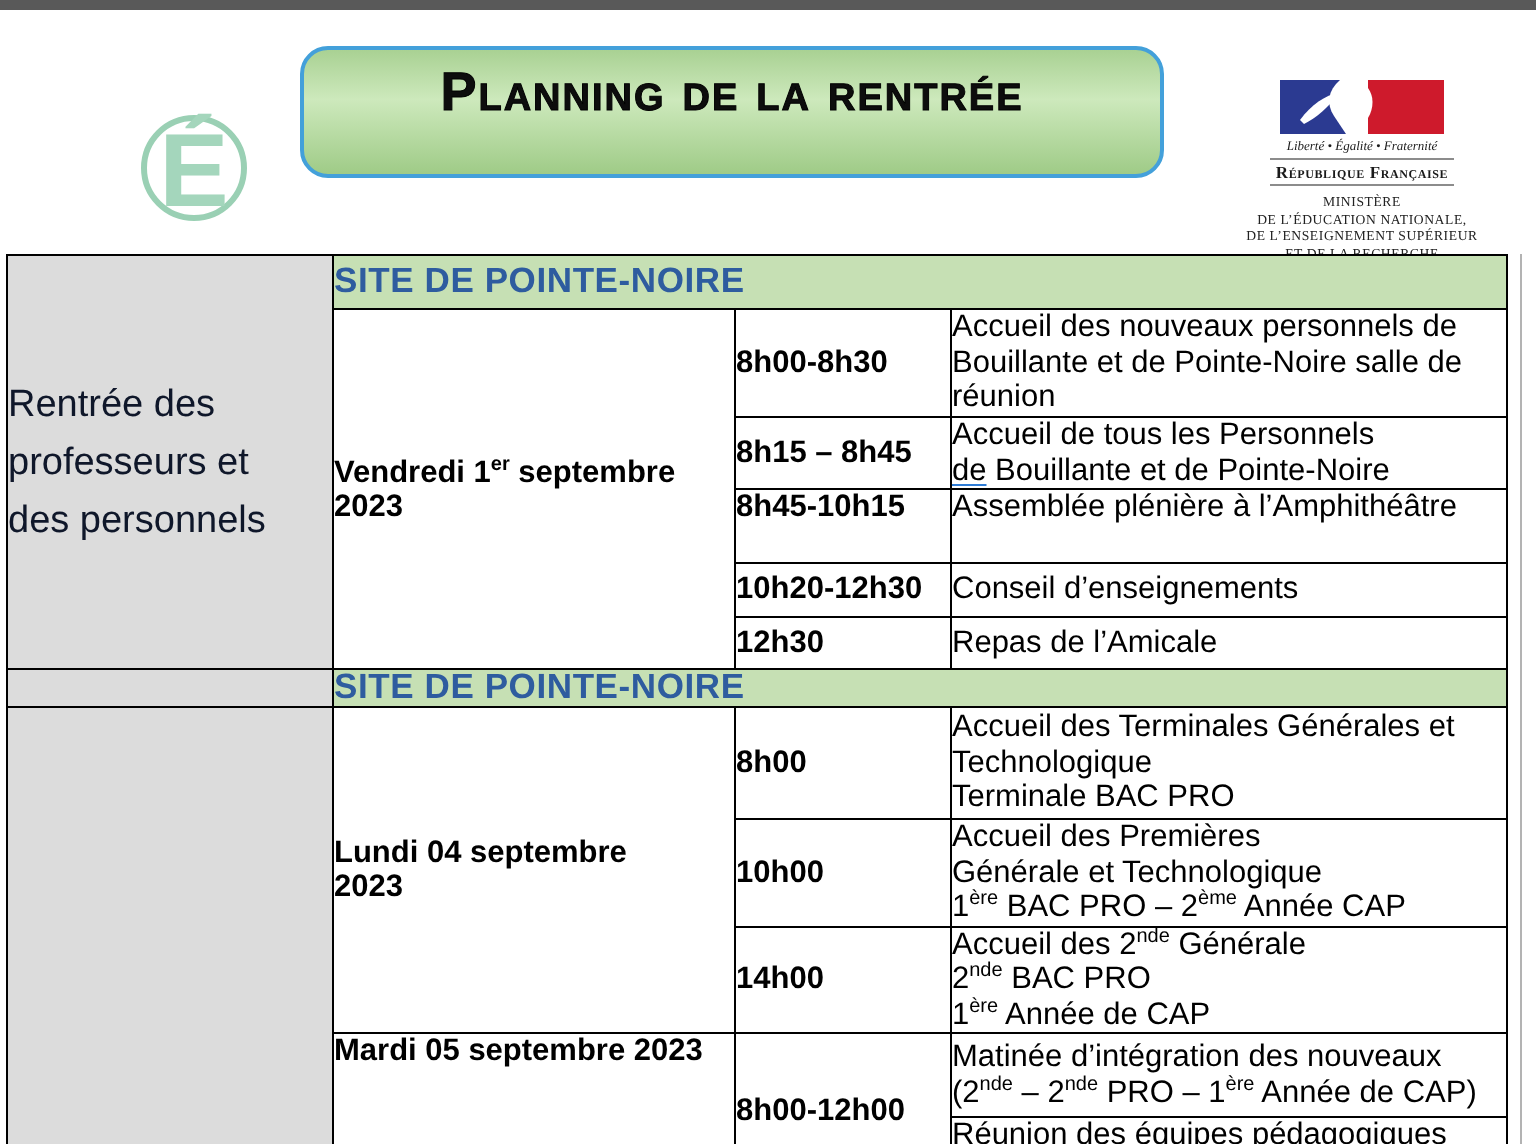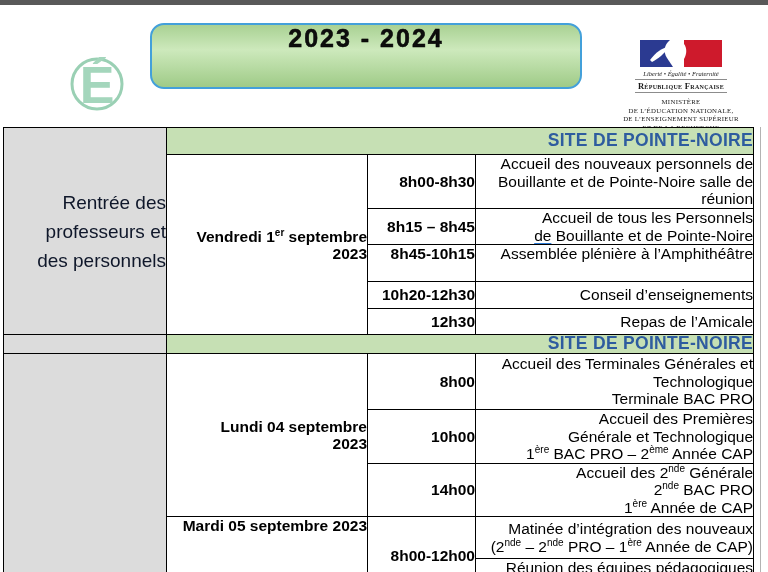"Planning de la rentrée" div.l1 { html: none -> <div>Planning de la rentrée</div> }
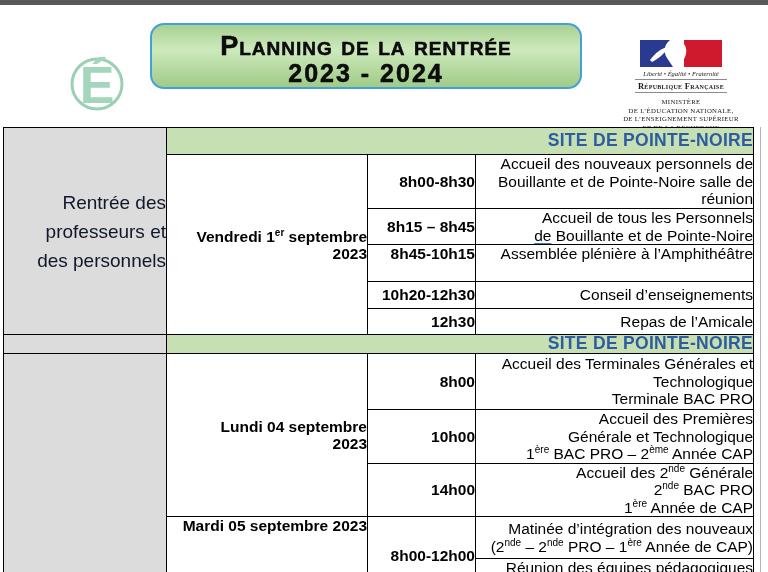"2023 - 2024" div.l2 { html: <div>2023 - 2024</div> -> none }
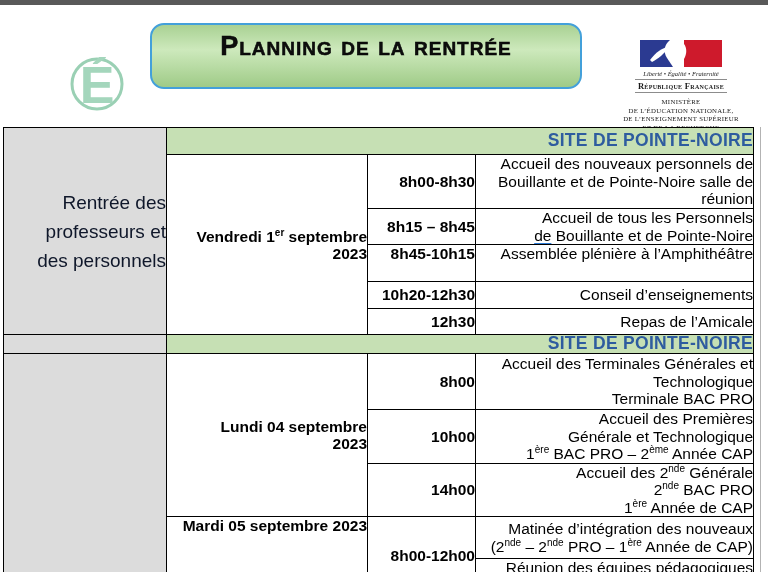"SITE DE POINTE-NOIRE" td { text-align: right -> left }
